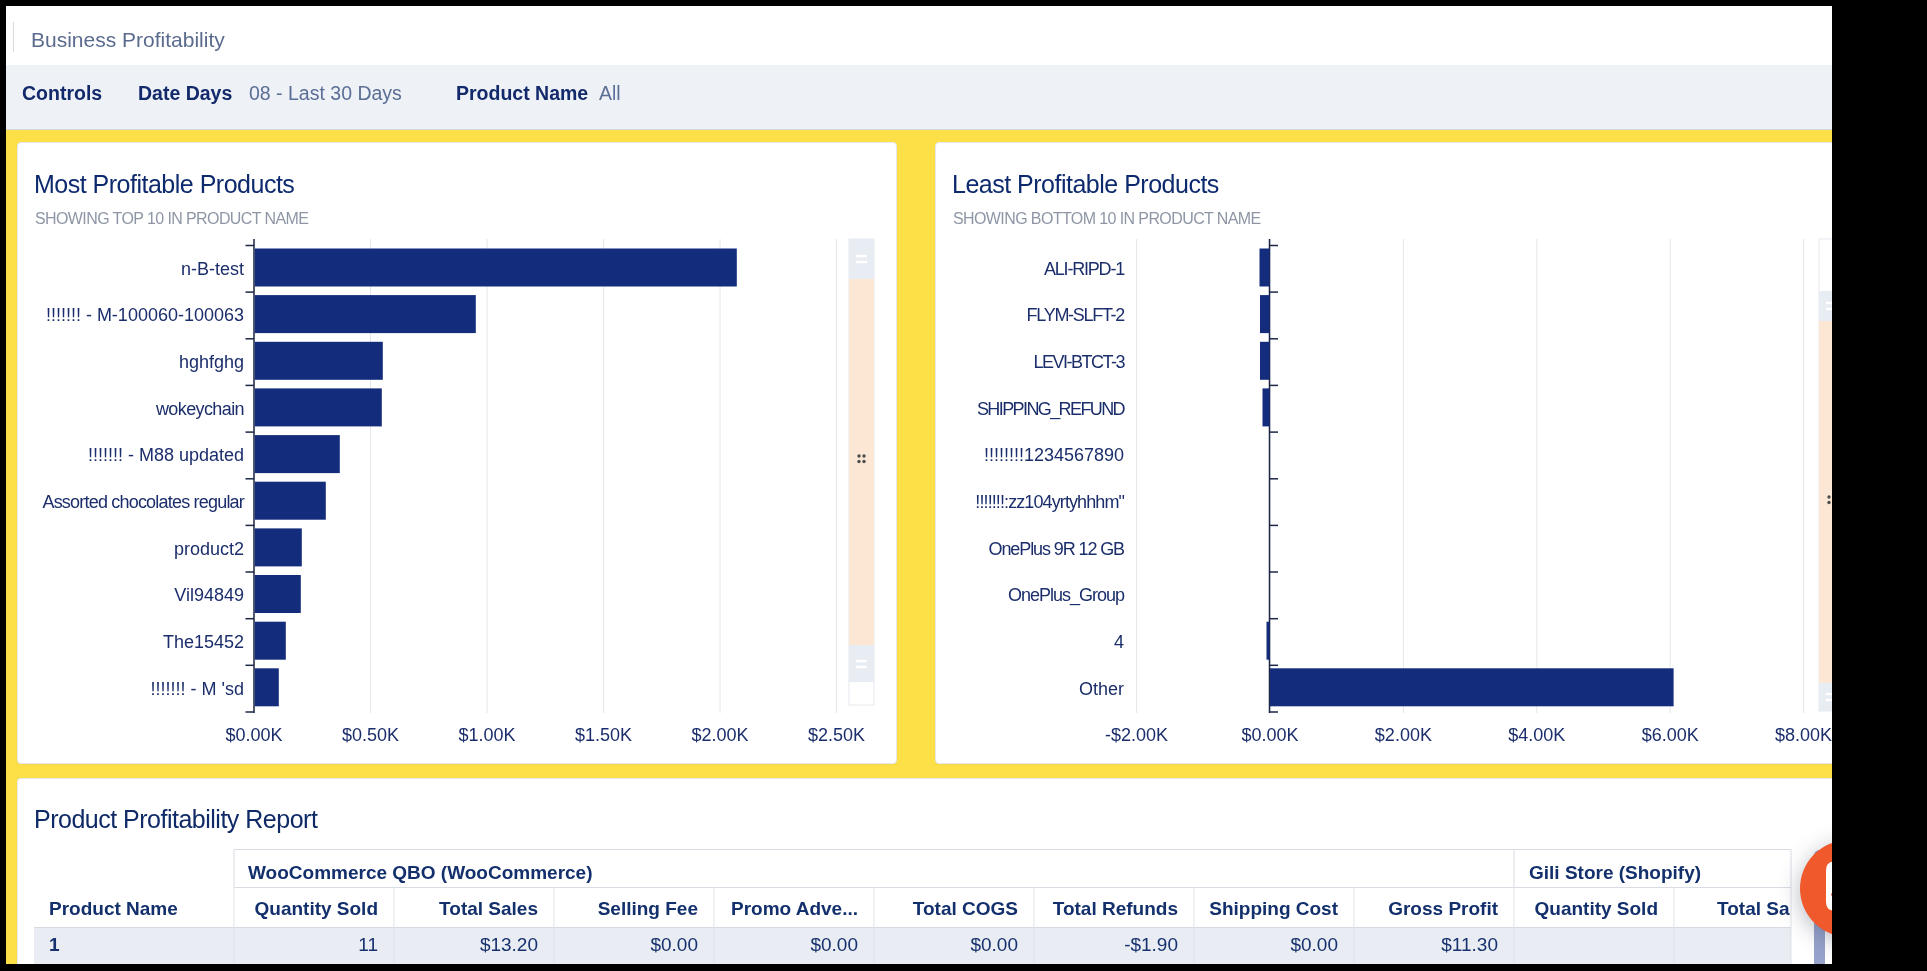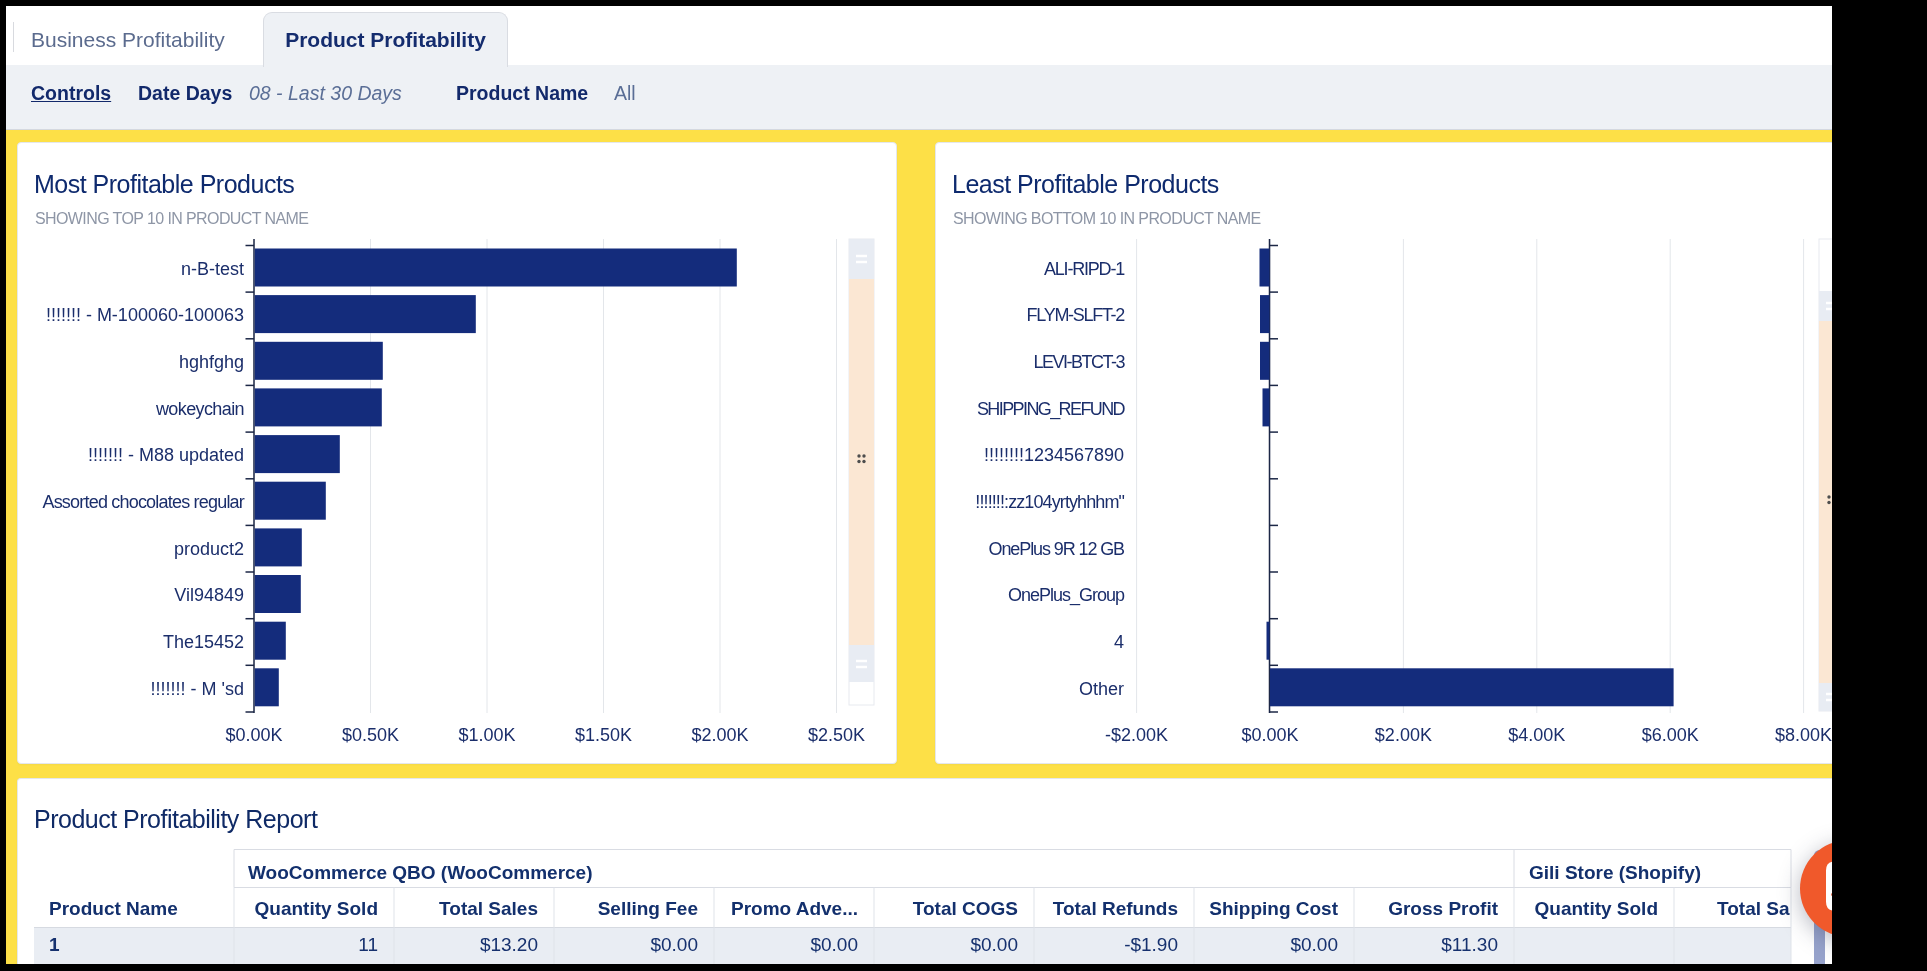"Product Profitability" div.tab-active { html: <div>Product Profitability</div> -> none }
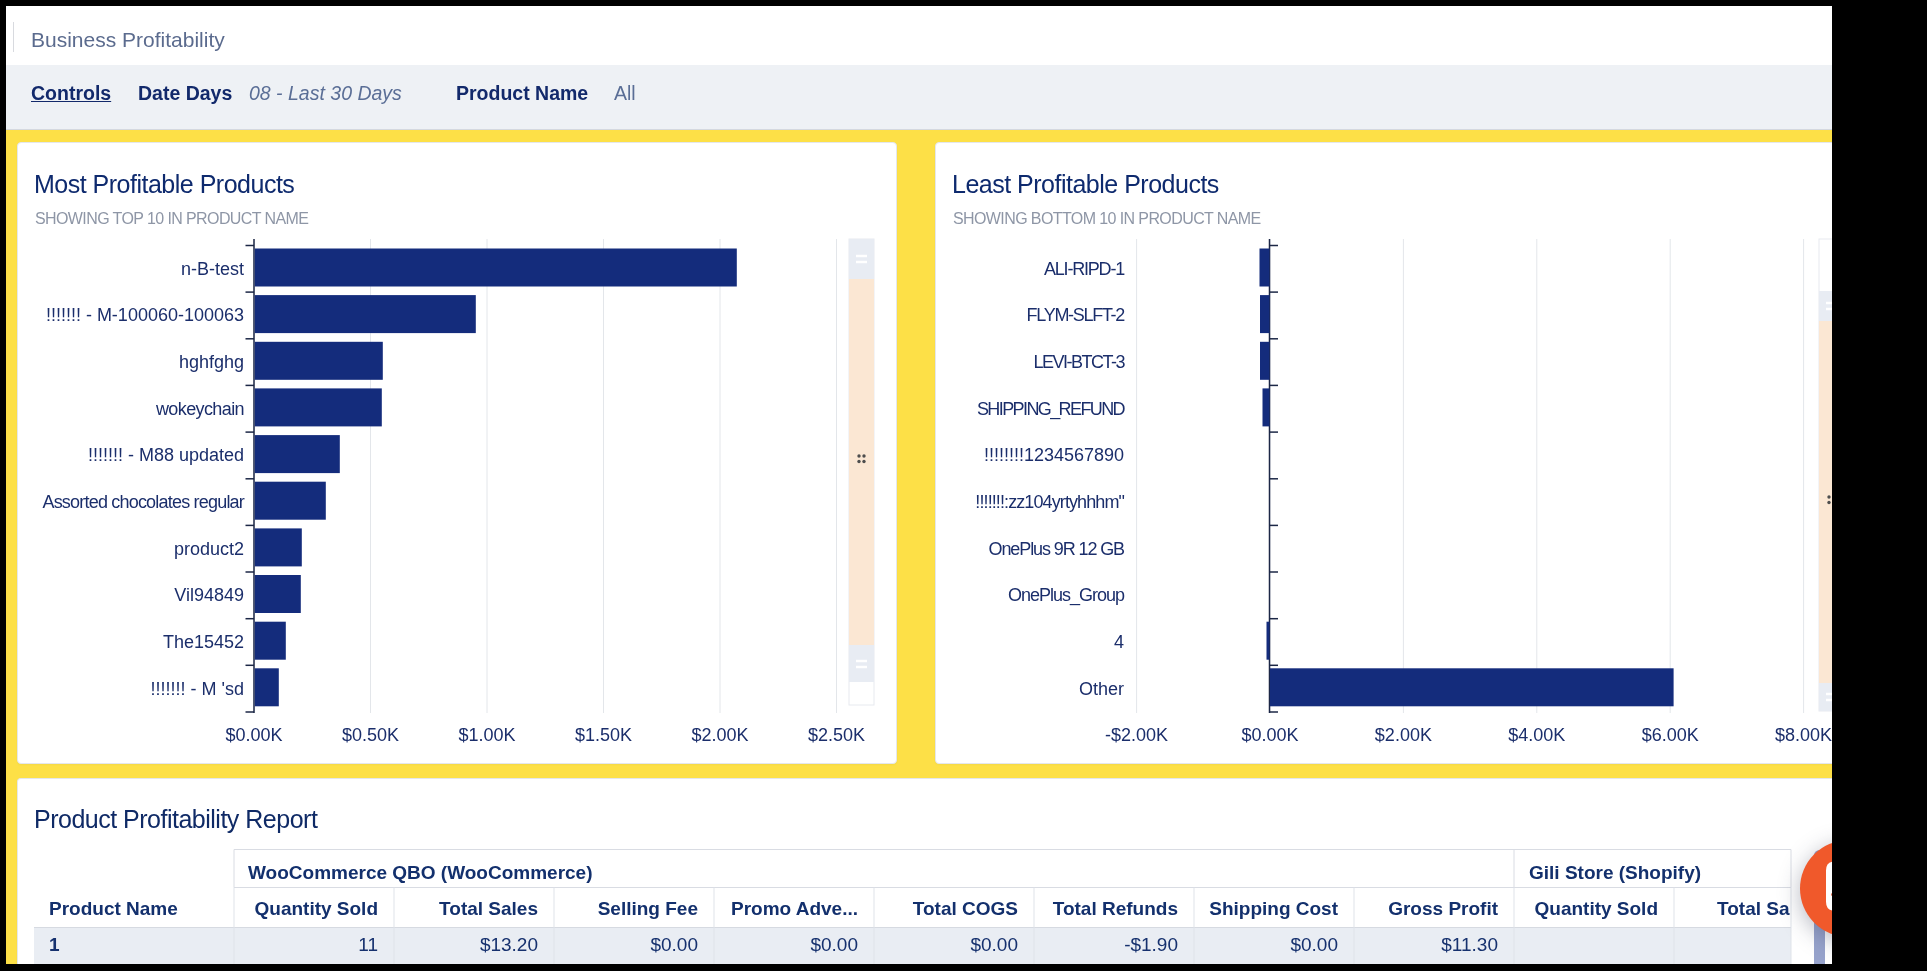"Controls" span.lbl { left: 25px -> 16px; text-decoration: underline -> none }
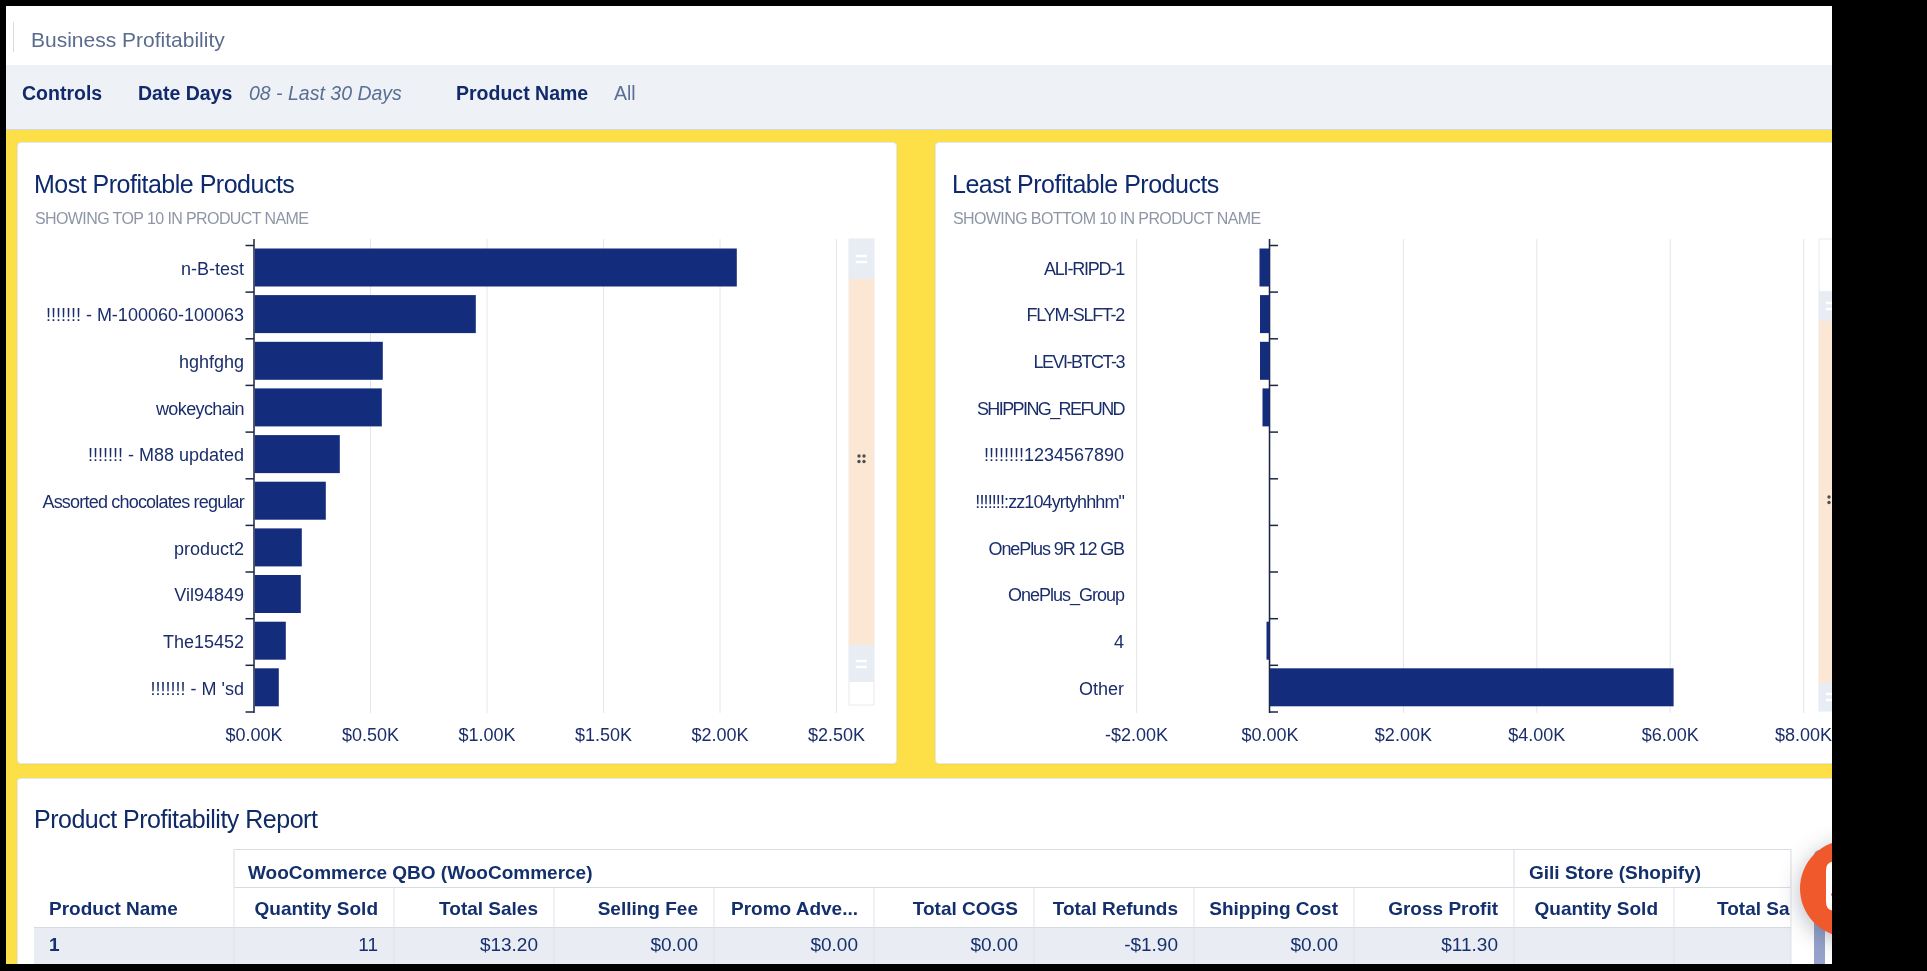"08 - Last 30 Days" span.val { font-style: italic -> none }
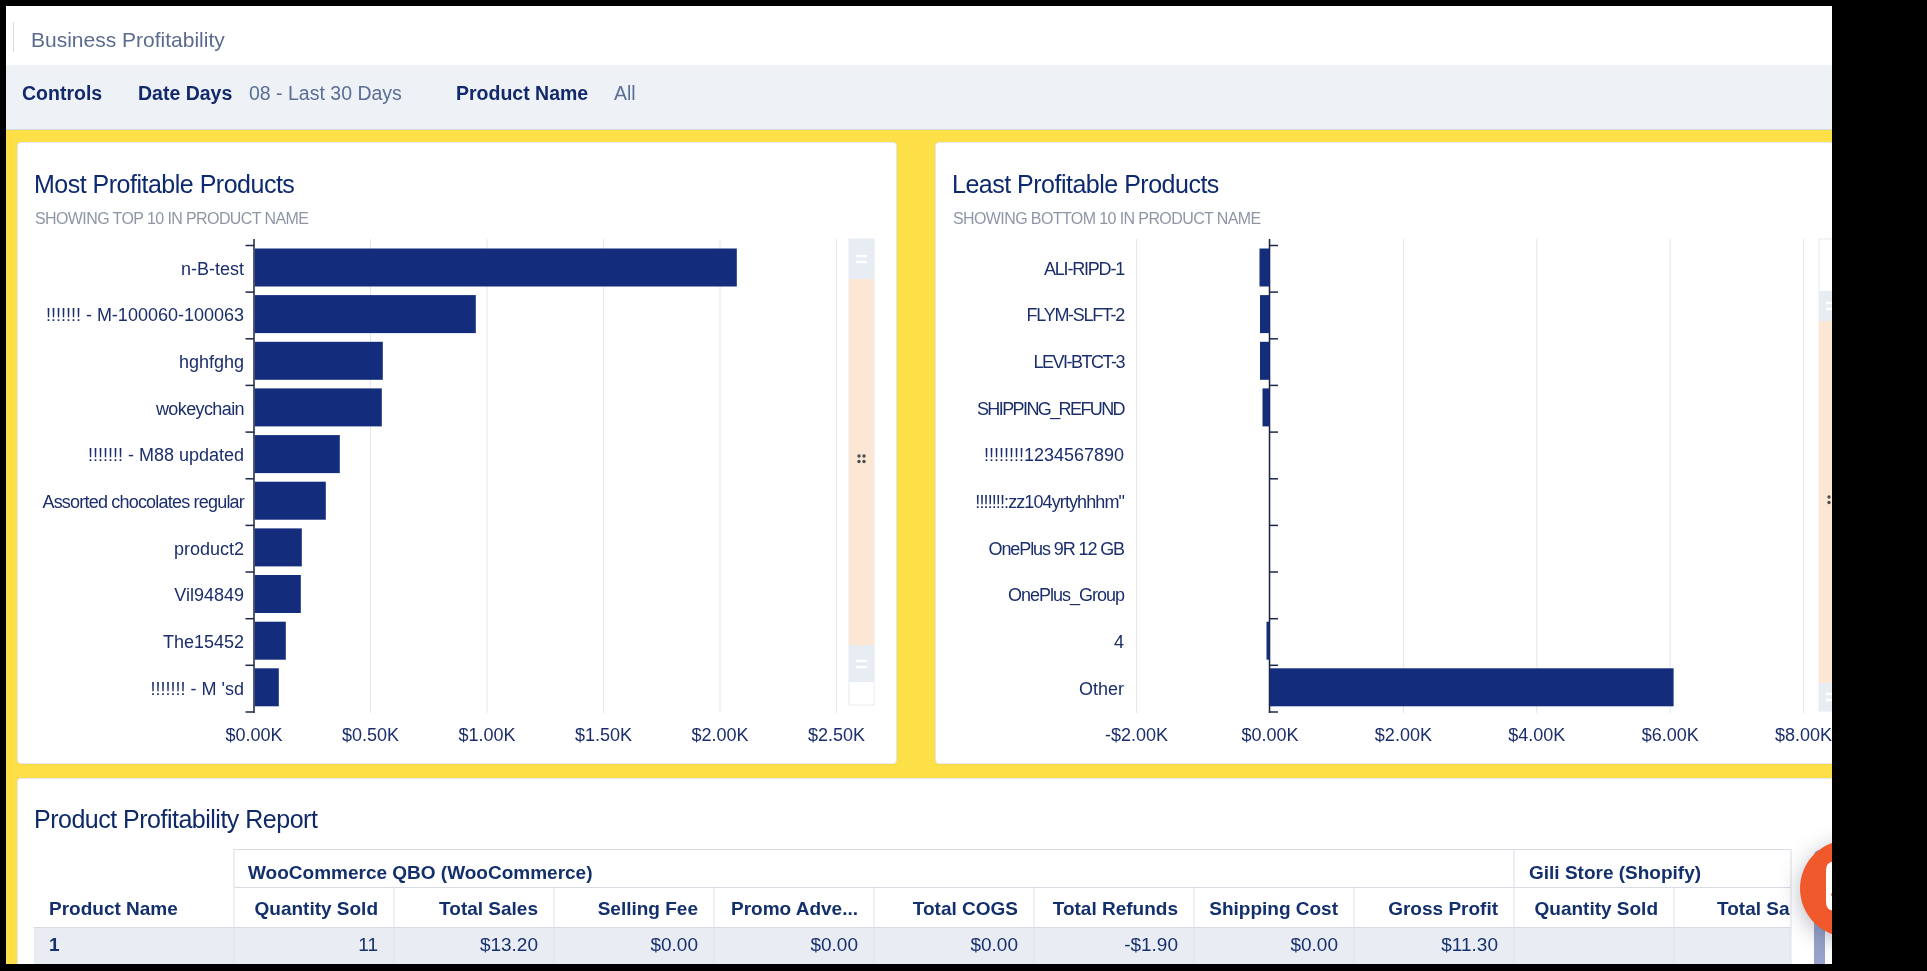"All" span.val { left: 608px -> 593px }
